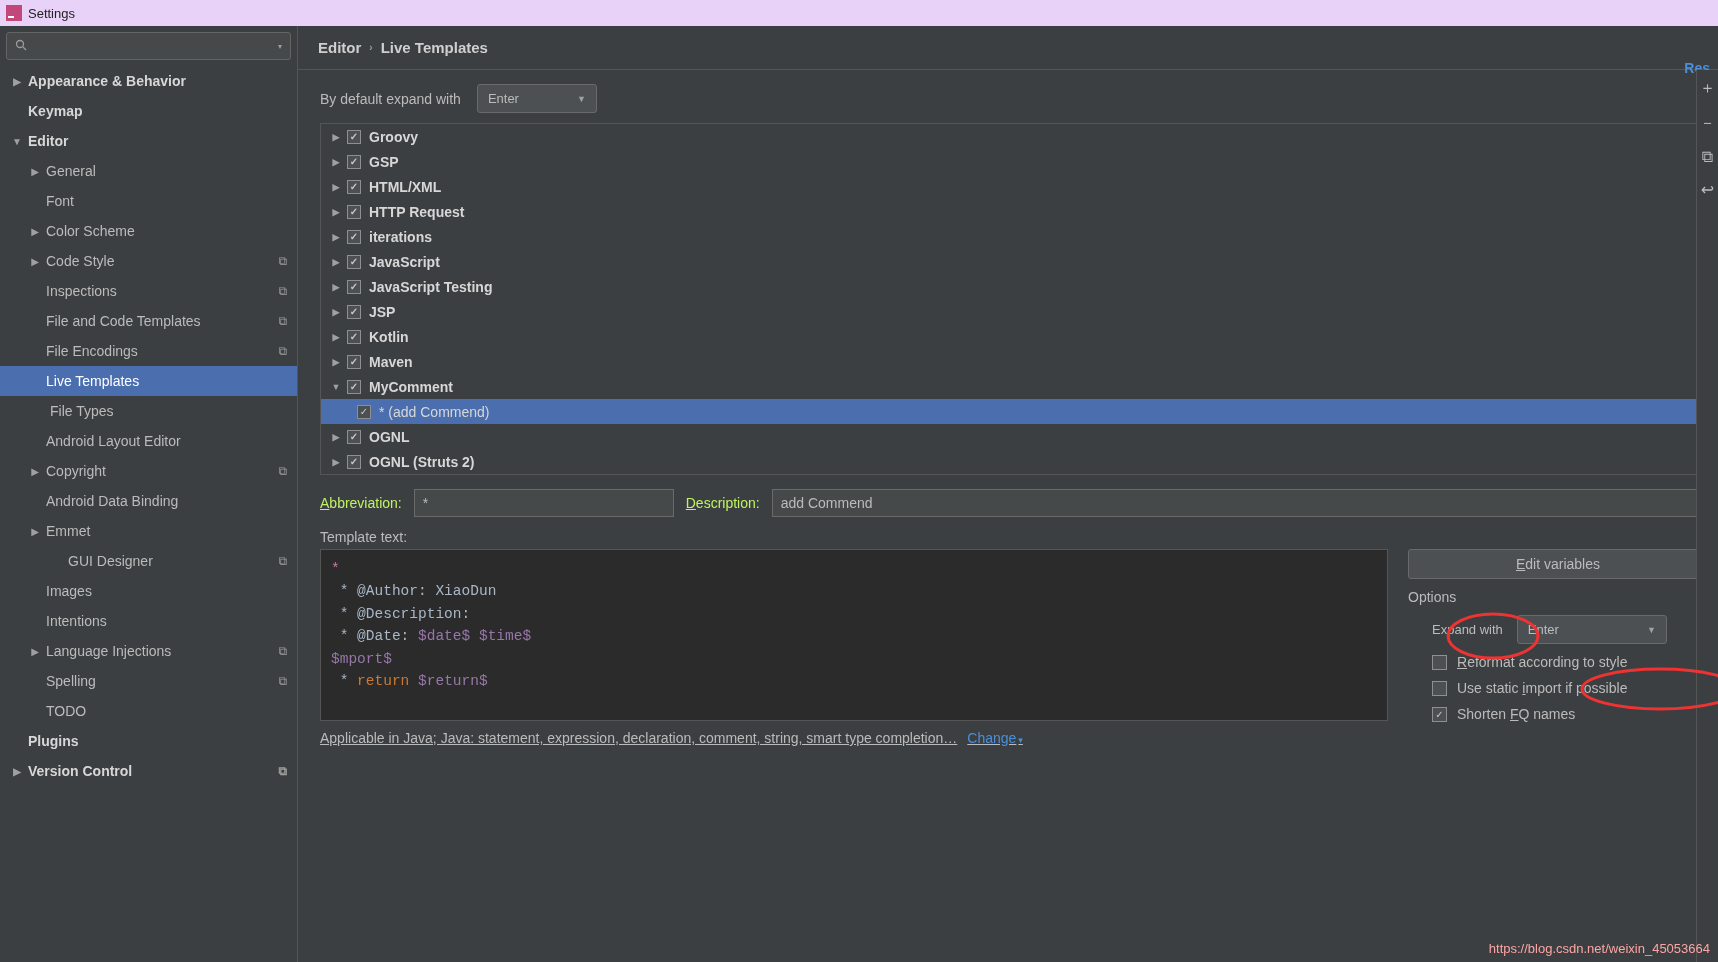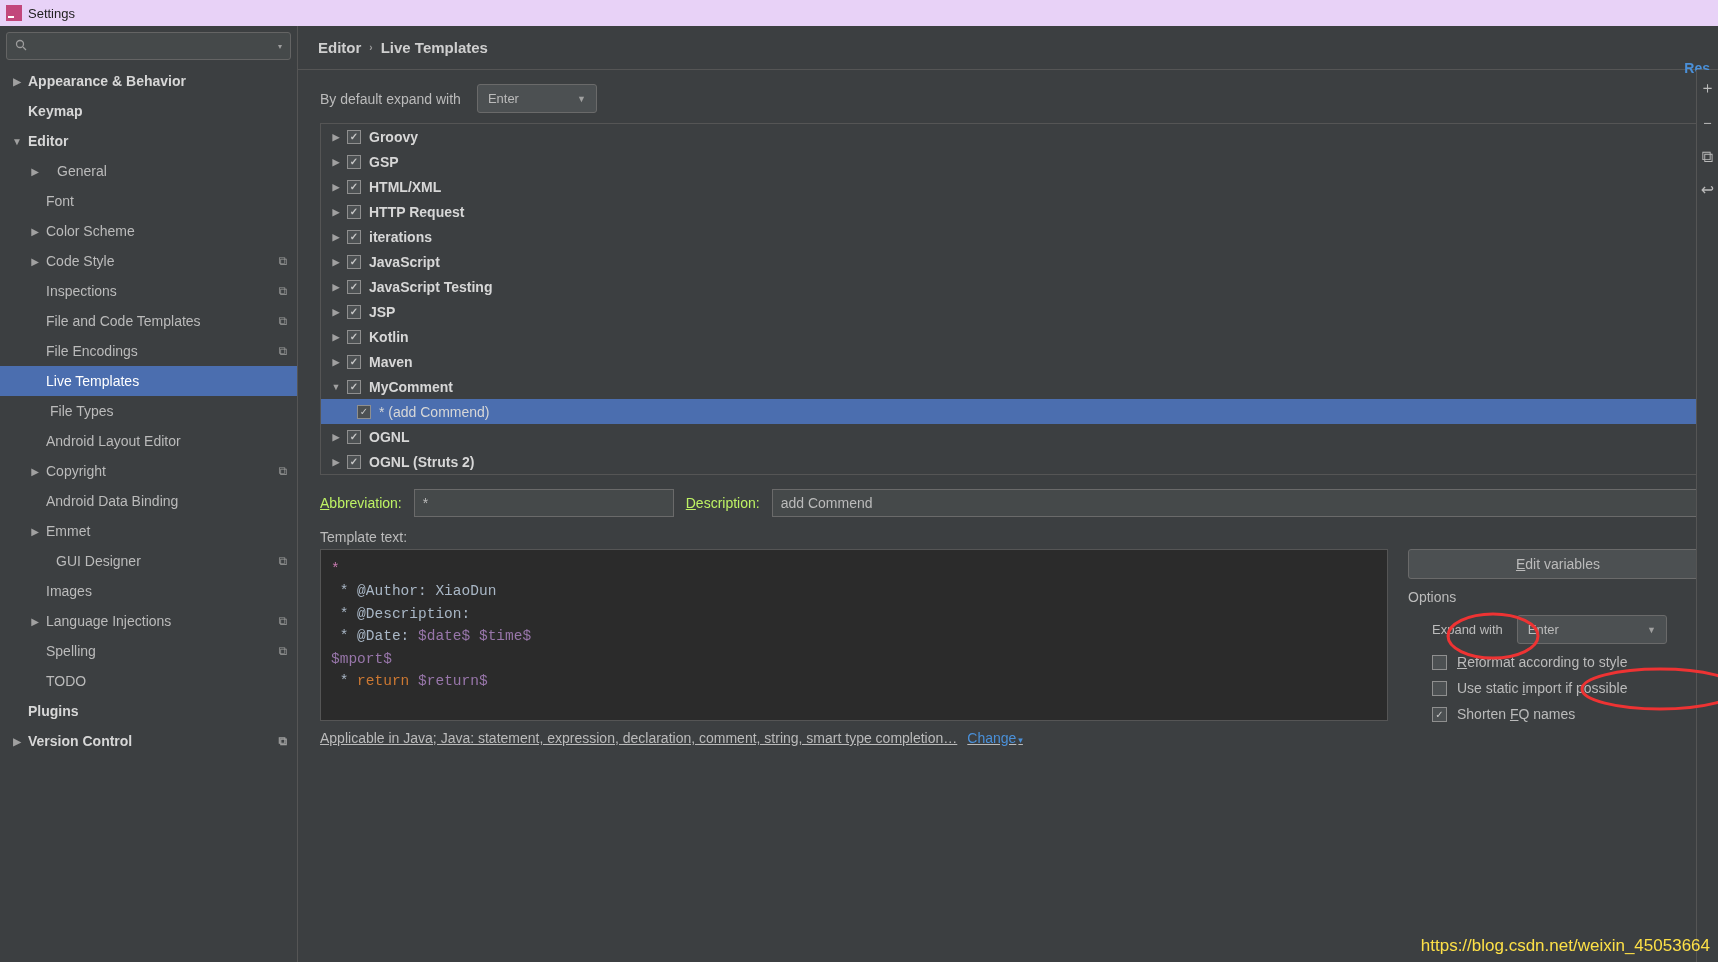"General" span { margin-left: 15px -> 4px }
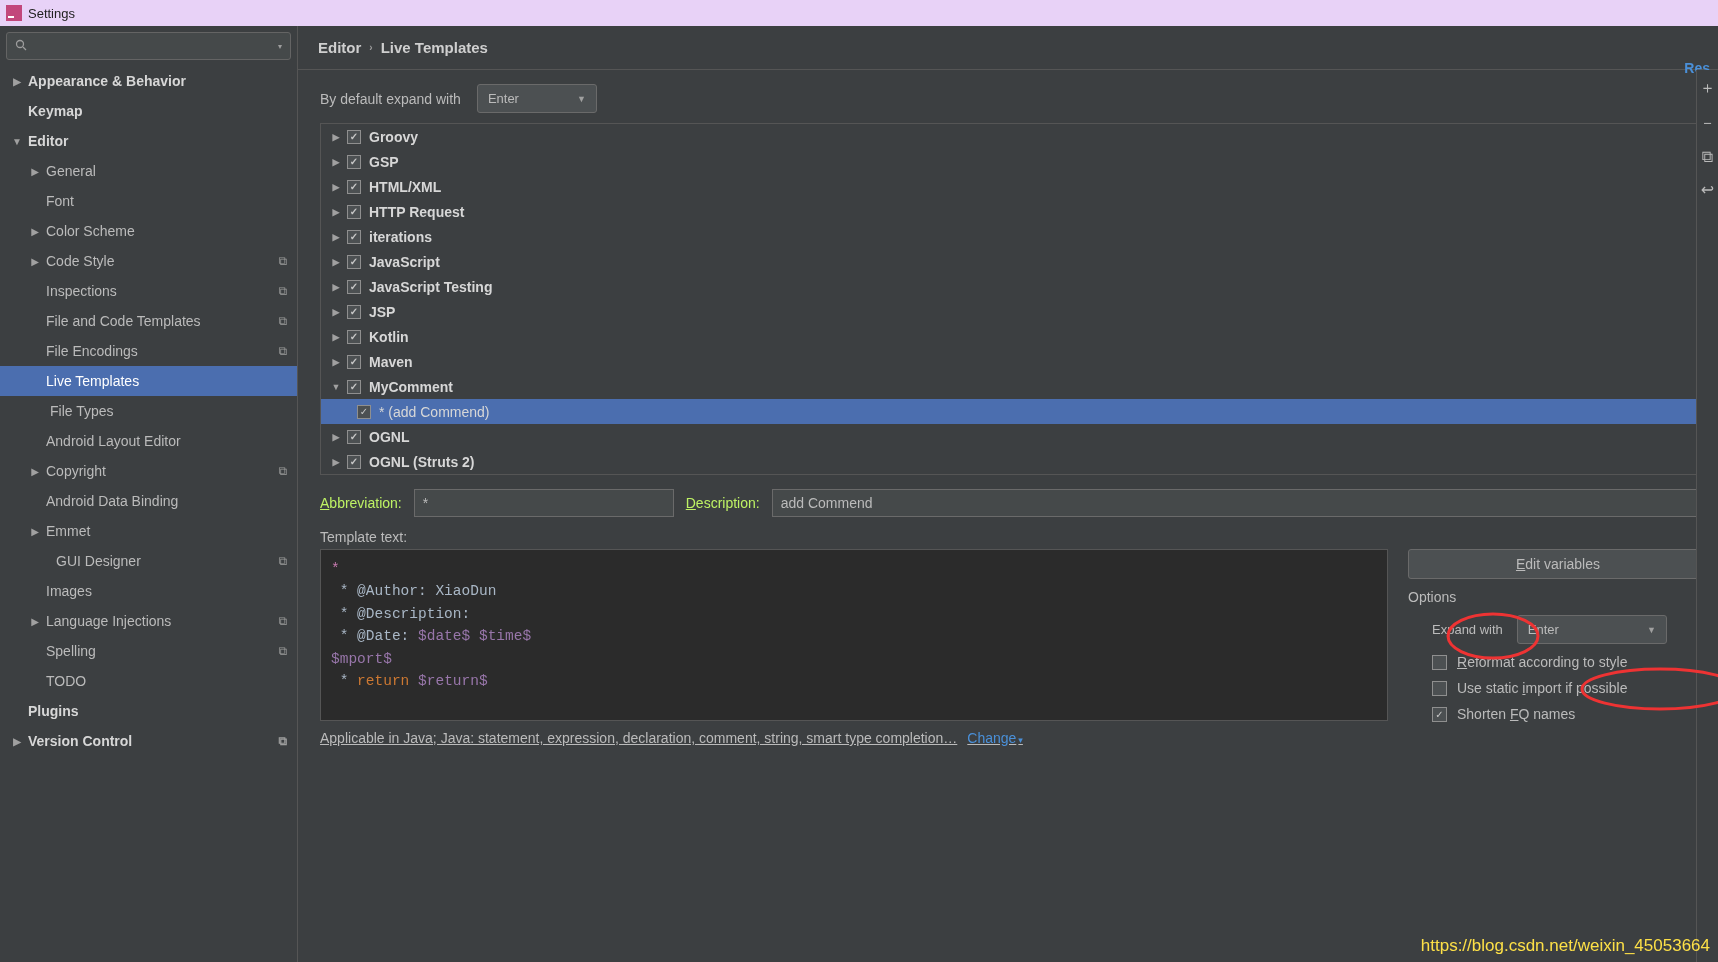"GUI Designer" div.nav-item { margin-left: none -> 12px }
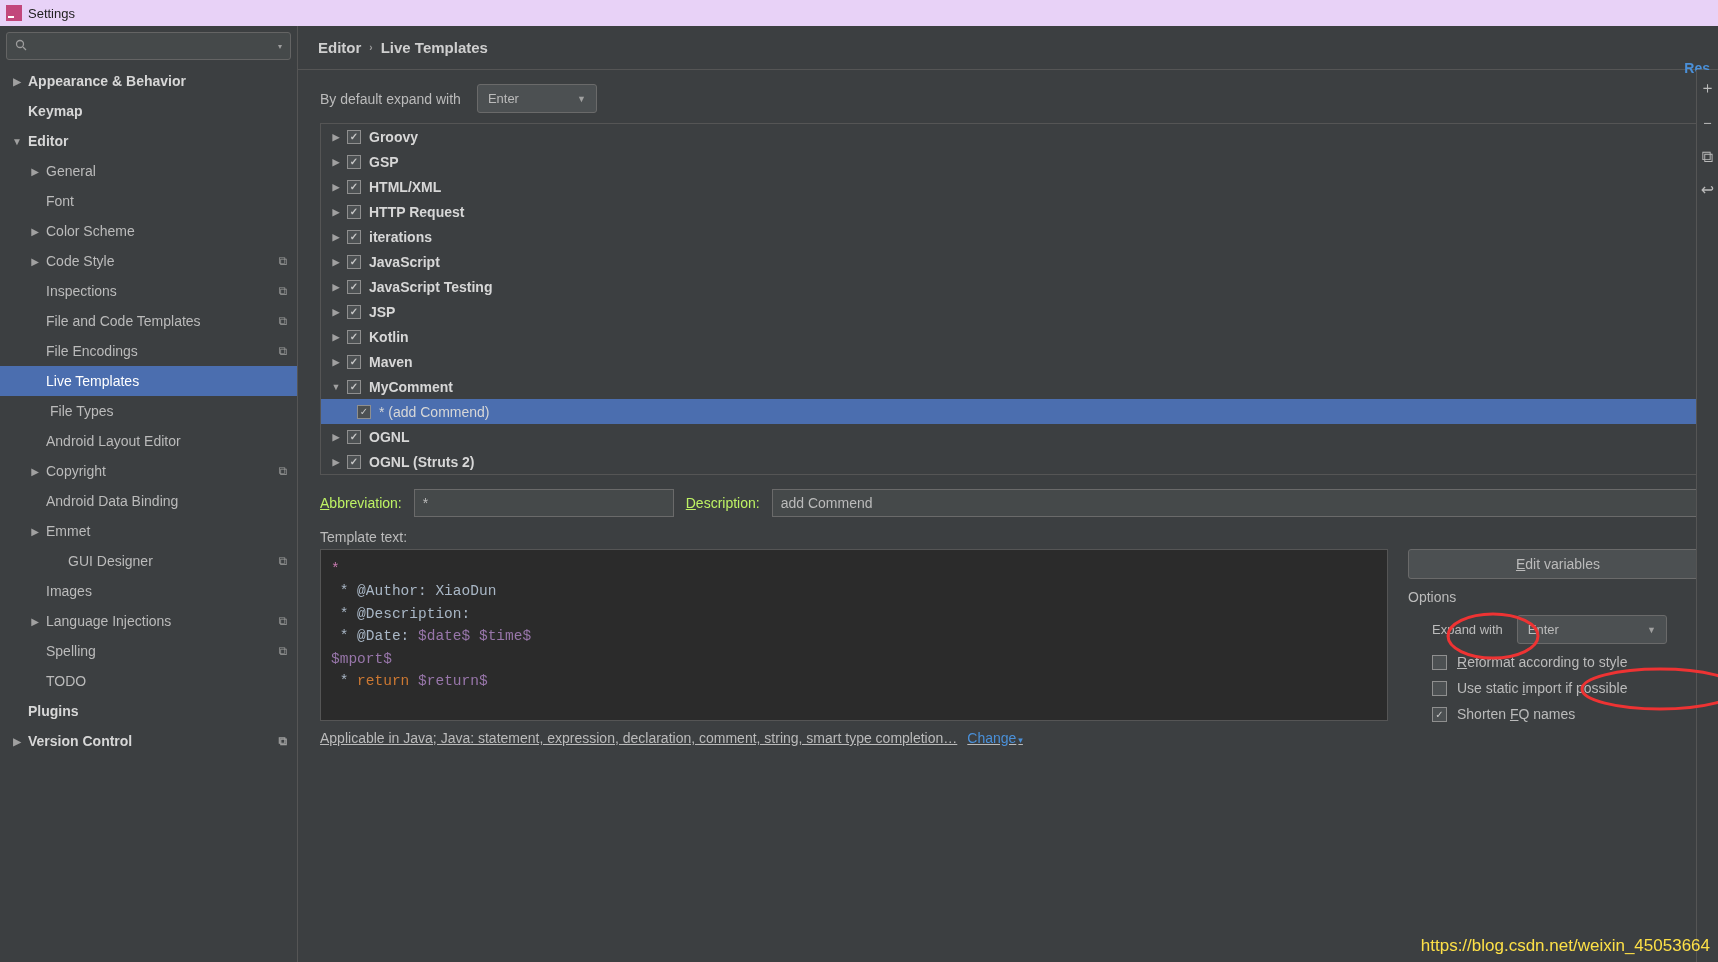"Intentions" div.nav-item { html: none -> <div> <span>▶</span> <span>Intentions</span> </div> }
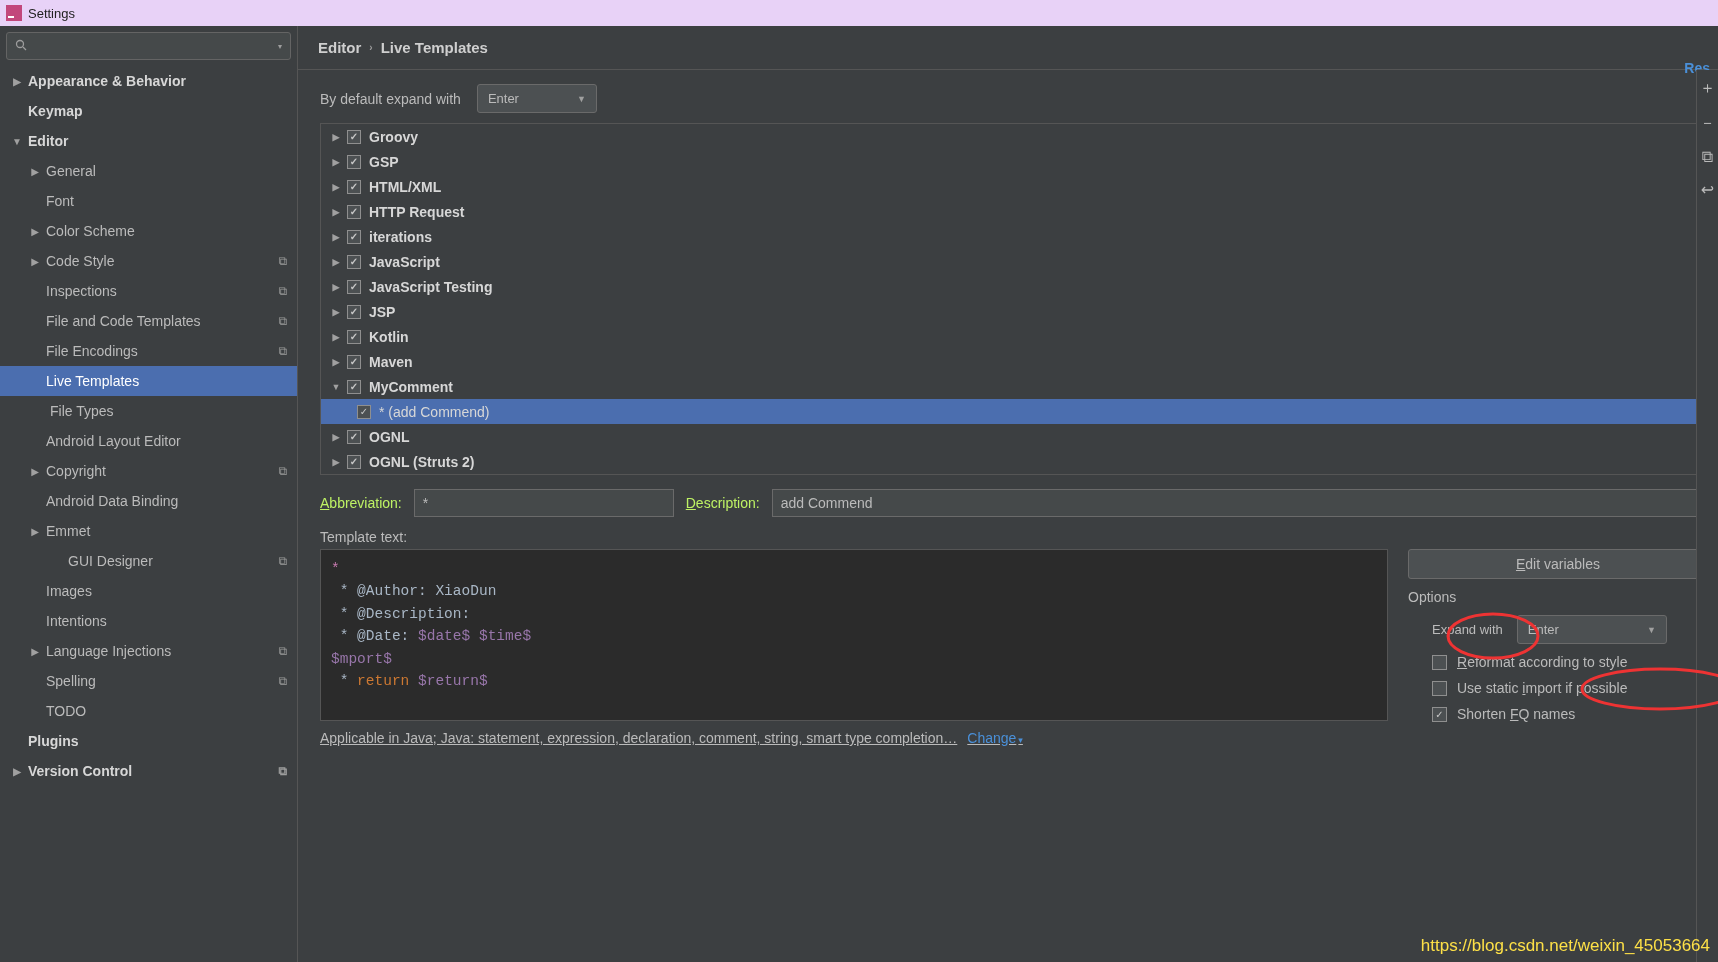"https://blog.csdn.net/weixin_45053664" .watermark { color: #fde047 -> #fca5a5; font-size: 17px -> 13px }
